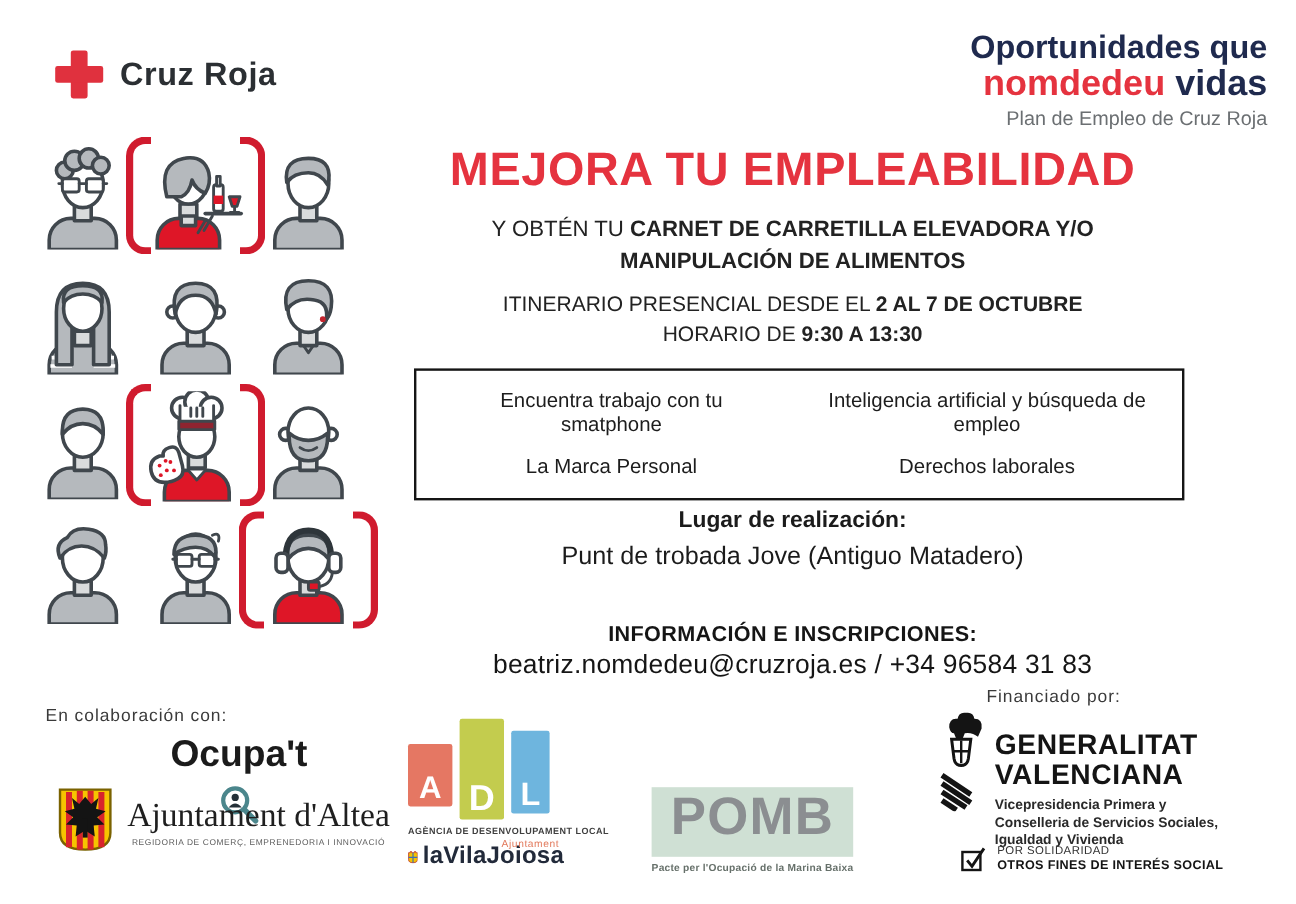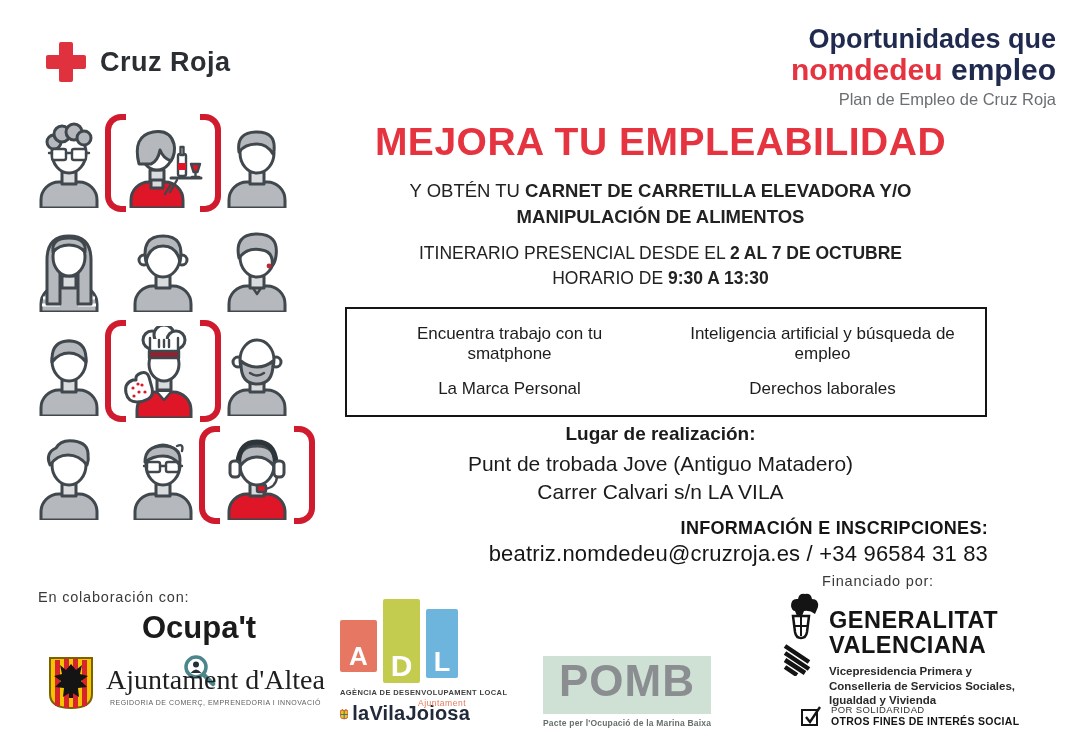"empleo" span { text: empleo -> vidas }
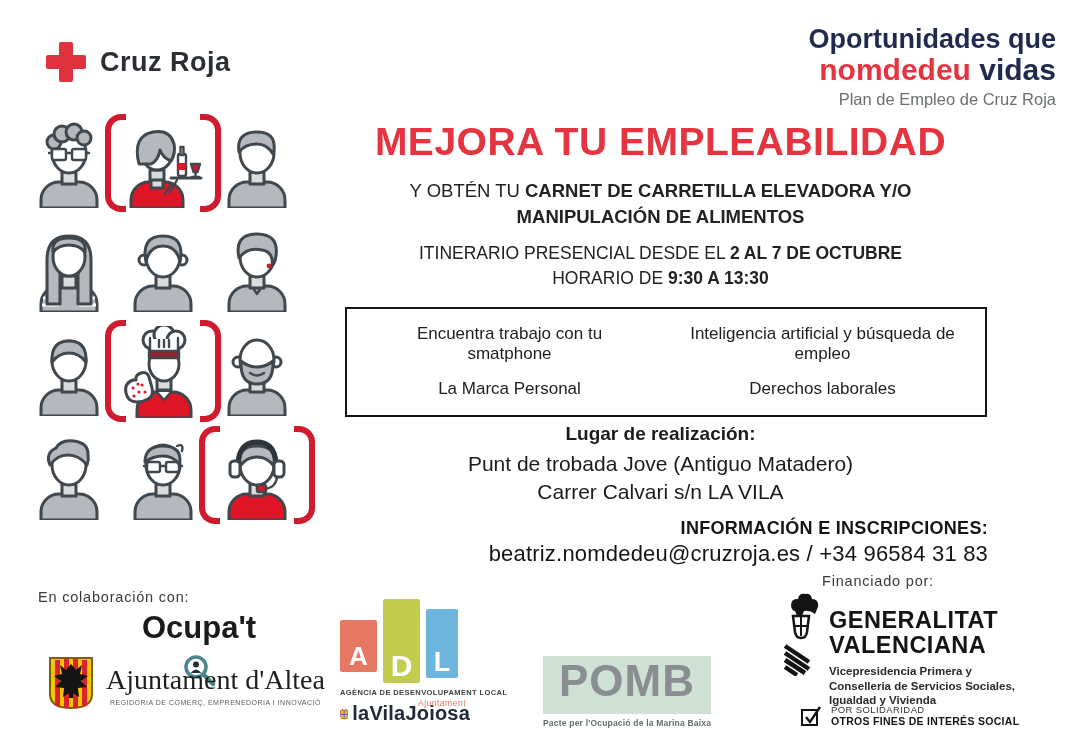"Carrer Calvari s/n LA VILA" div { html: <div>Carrer Calvari s/n LA VILA</div> -> none }
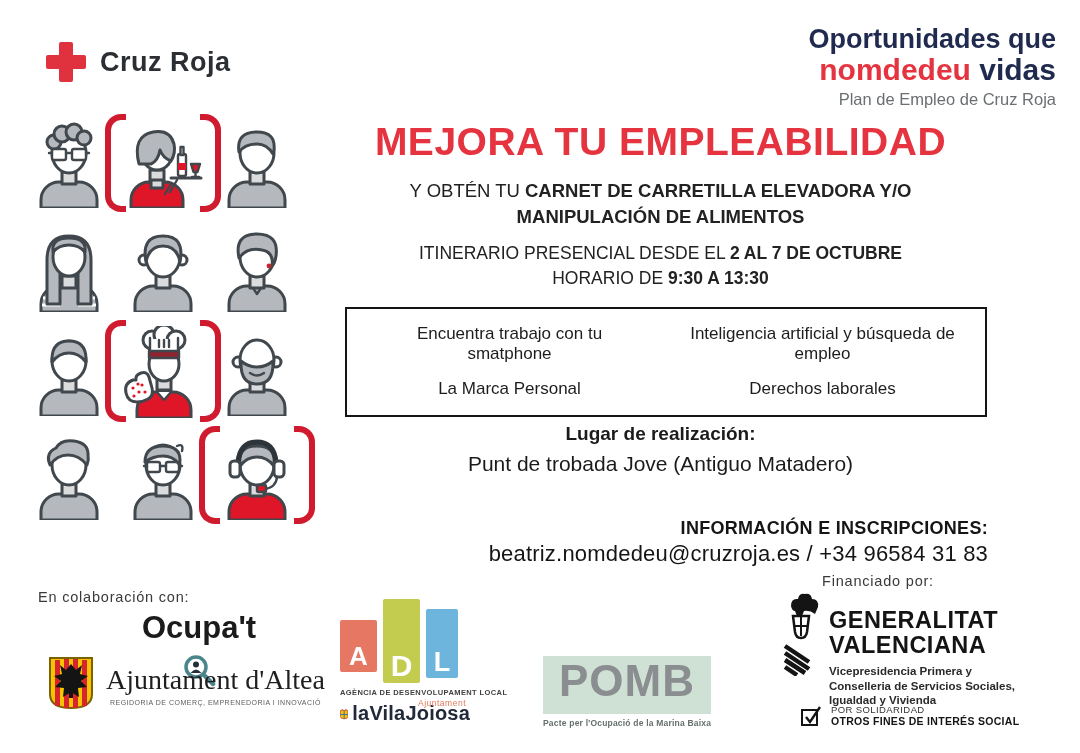"INFORMACIÓN E INSCRIPCIONES:" .info { text-align: right -> none }
